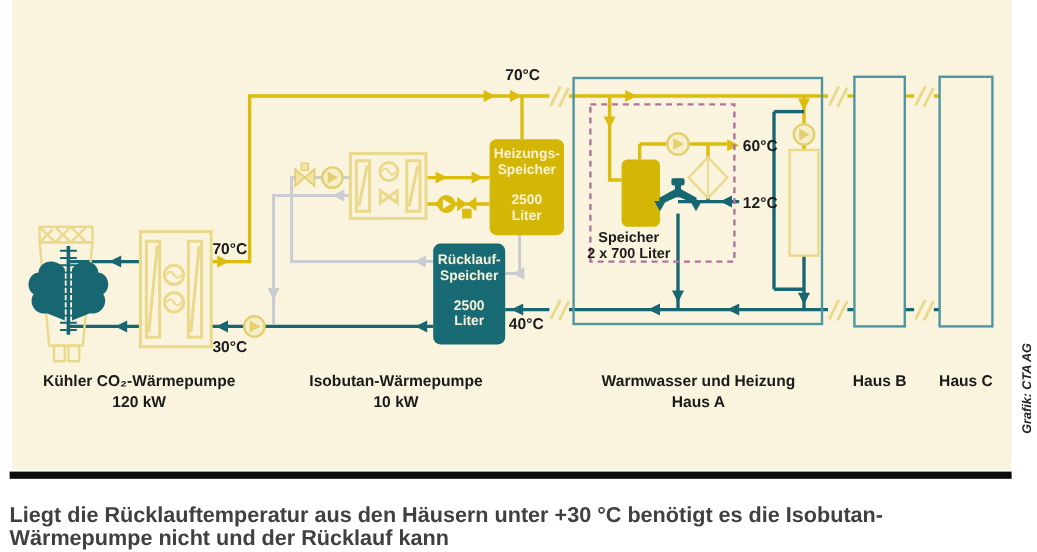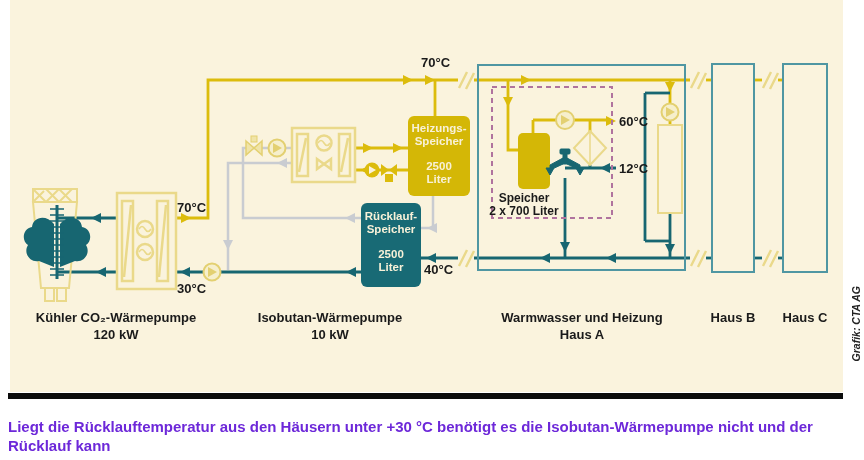"Liegt die Rücklauftemperatur aus den" .caption { color: #6d28d9 -> #404040; font-size: 15px -> 18px }
